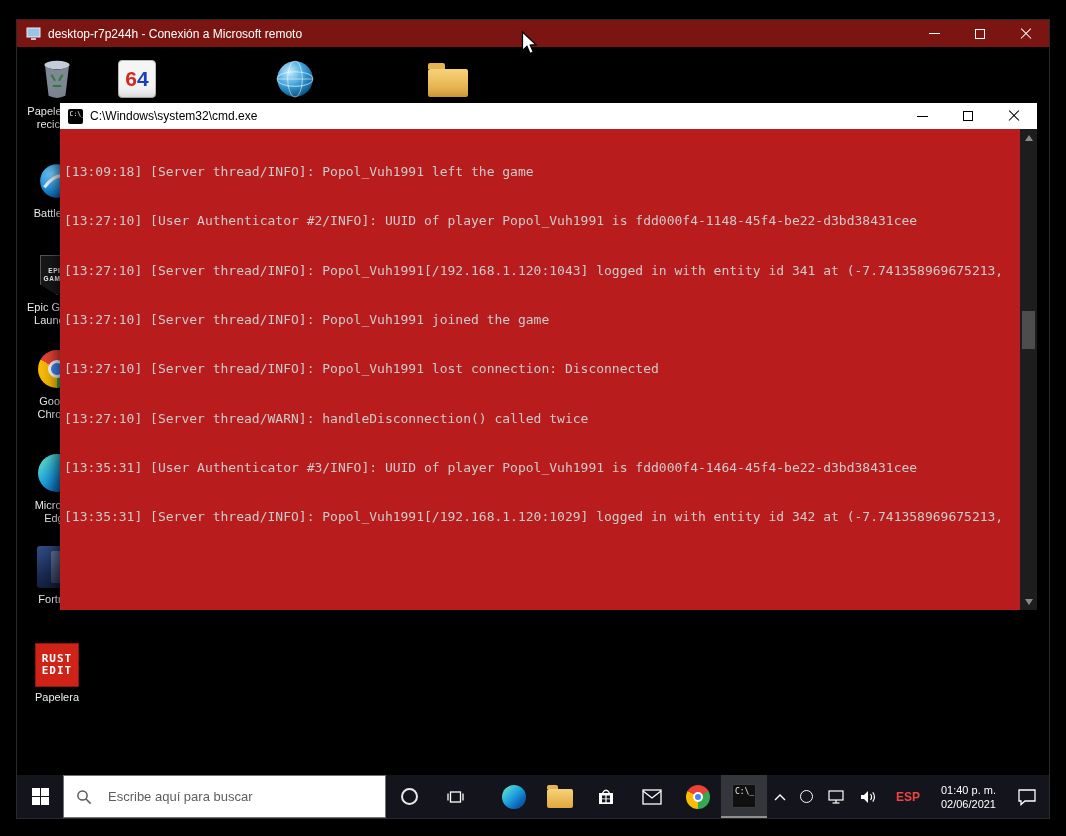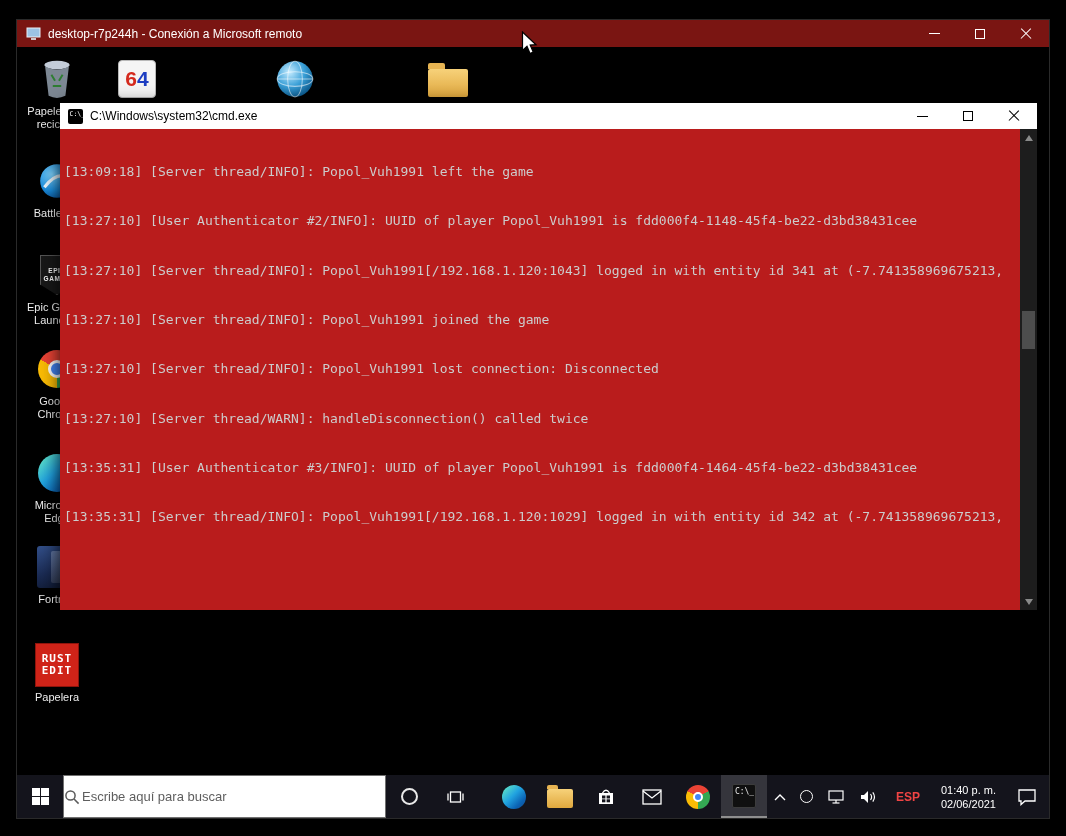"Escribe aquí para buscar" .tb-search { gap: 2px -> 16px; padding-left: none -> 12px }
